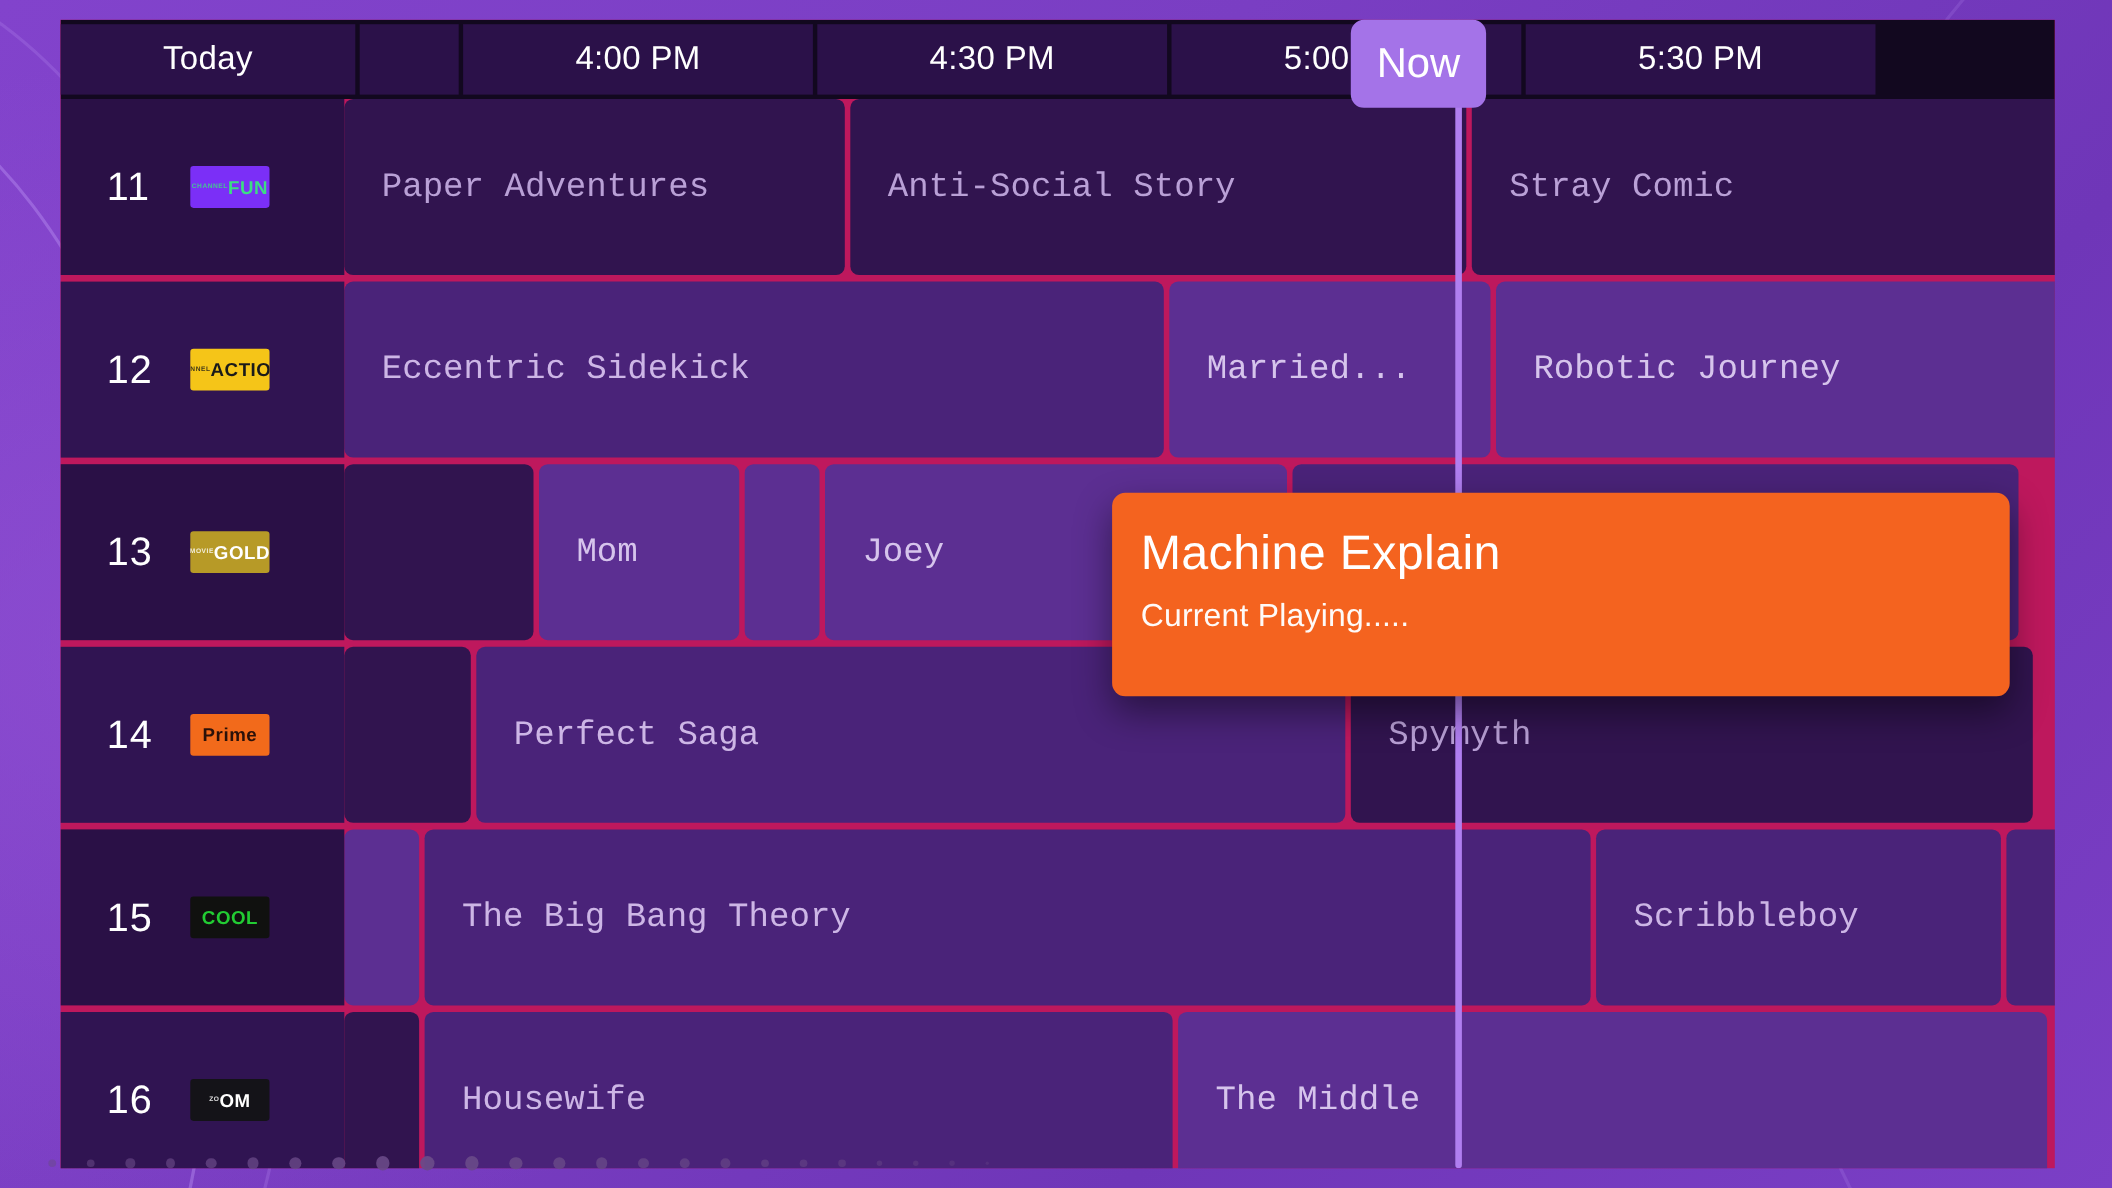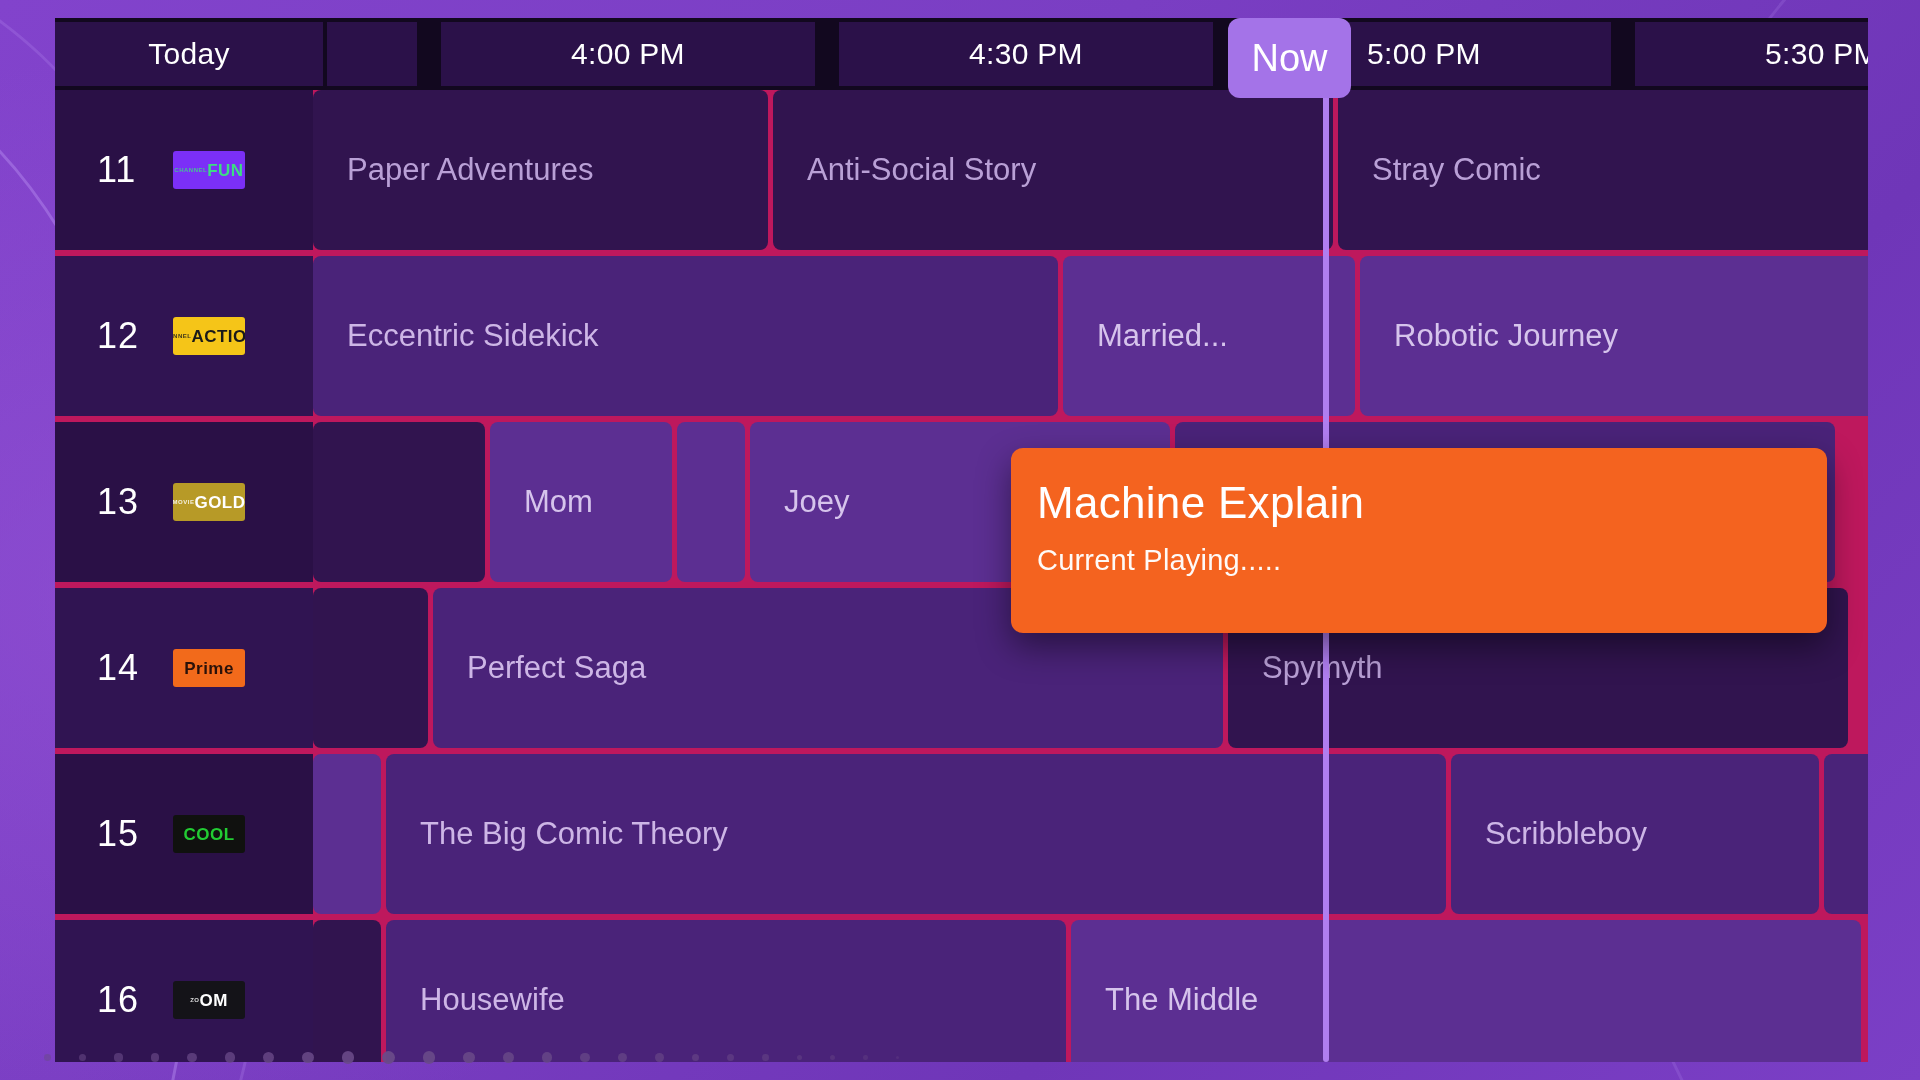"4:00 PM" .time-cell.slot { margin-left: 20px -> none; width: 374px -> 318px }
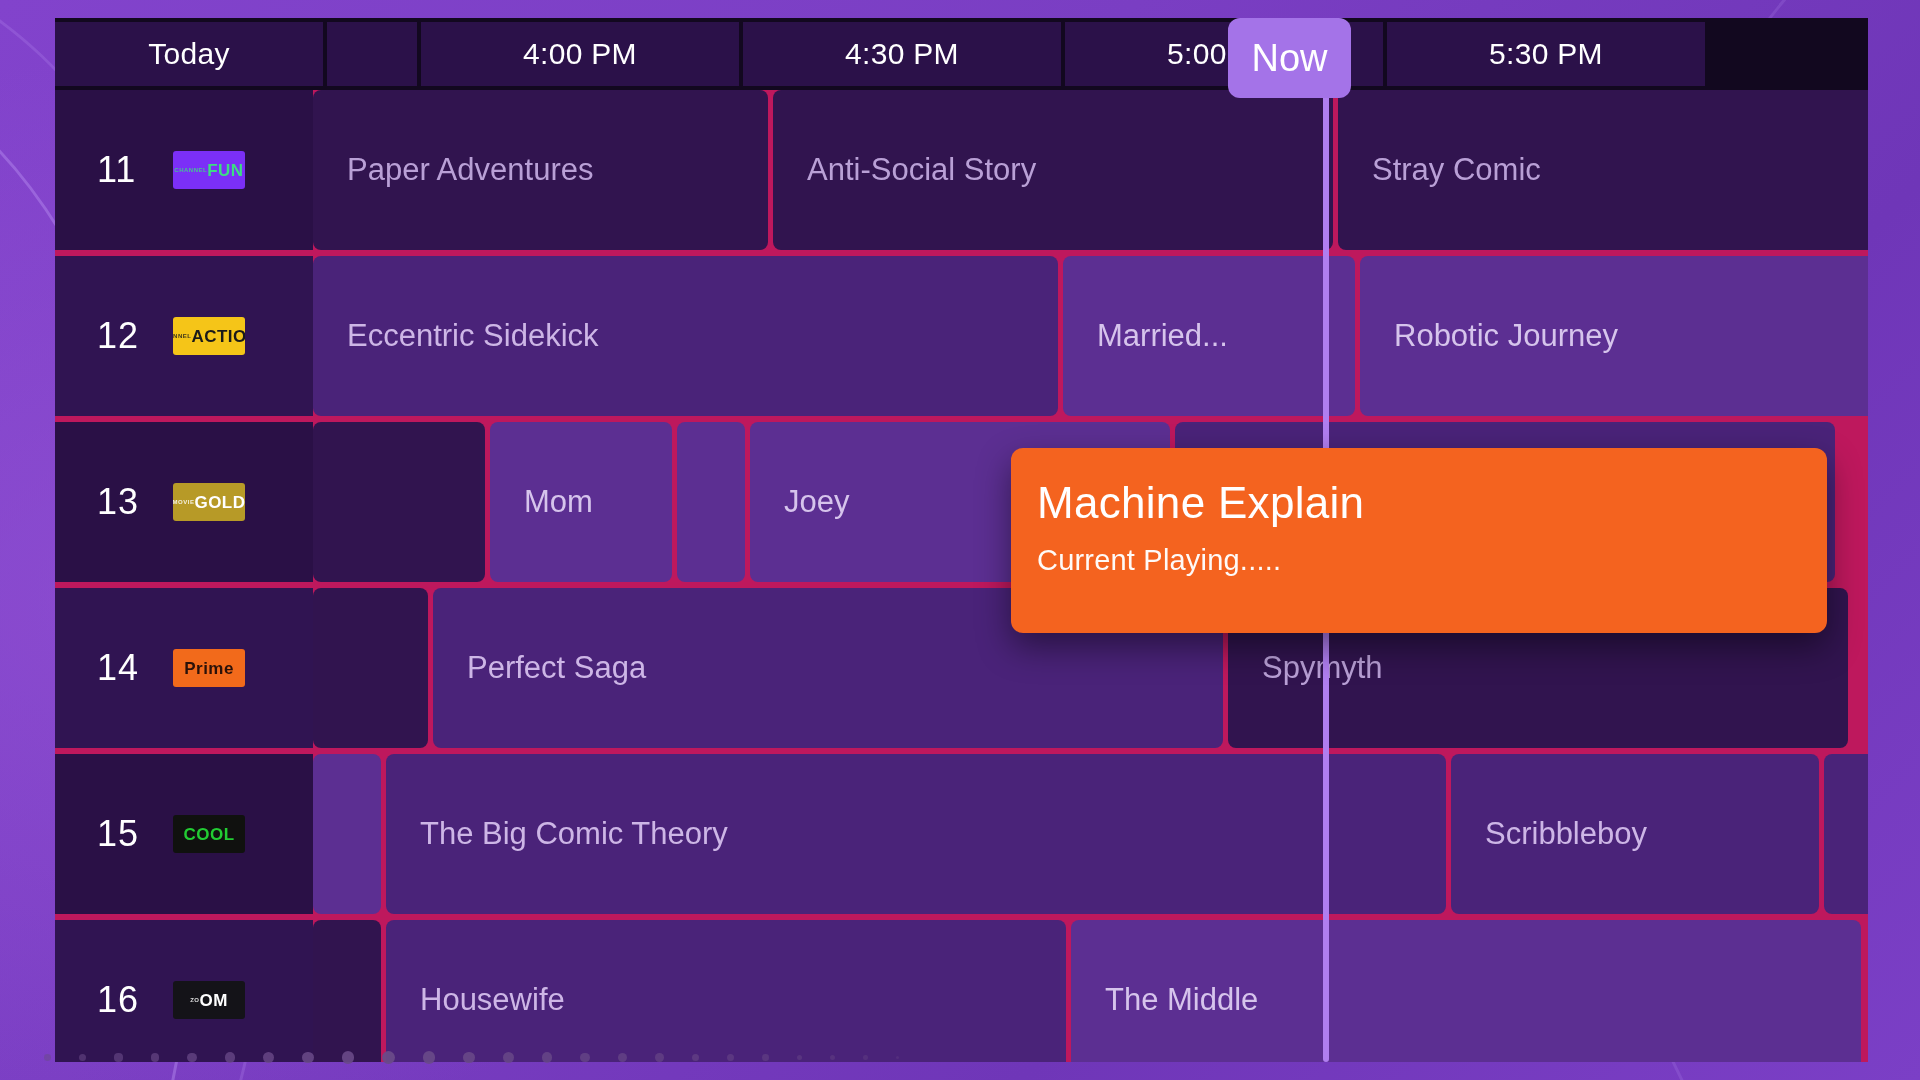"Paper Adventures" .prog { font-family: none -> Liberation Mono, monospace }
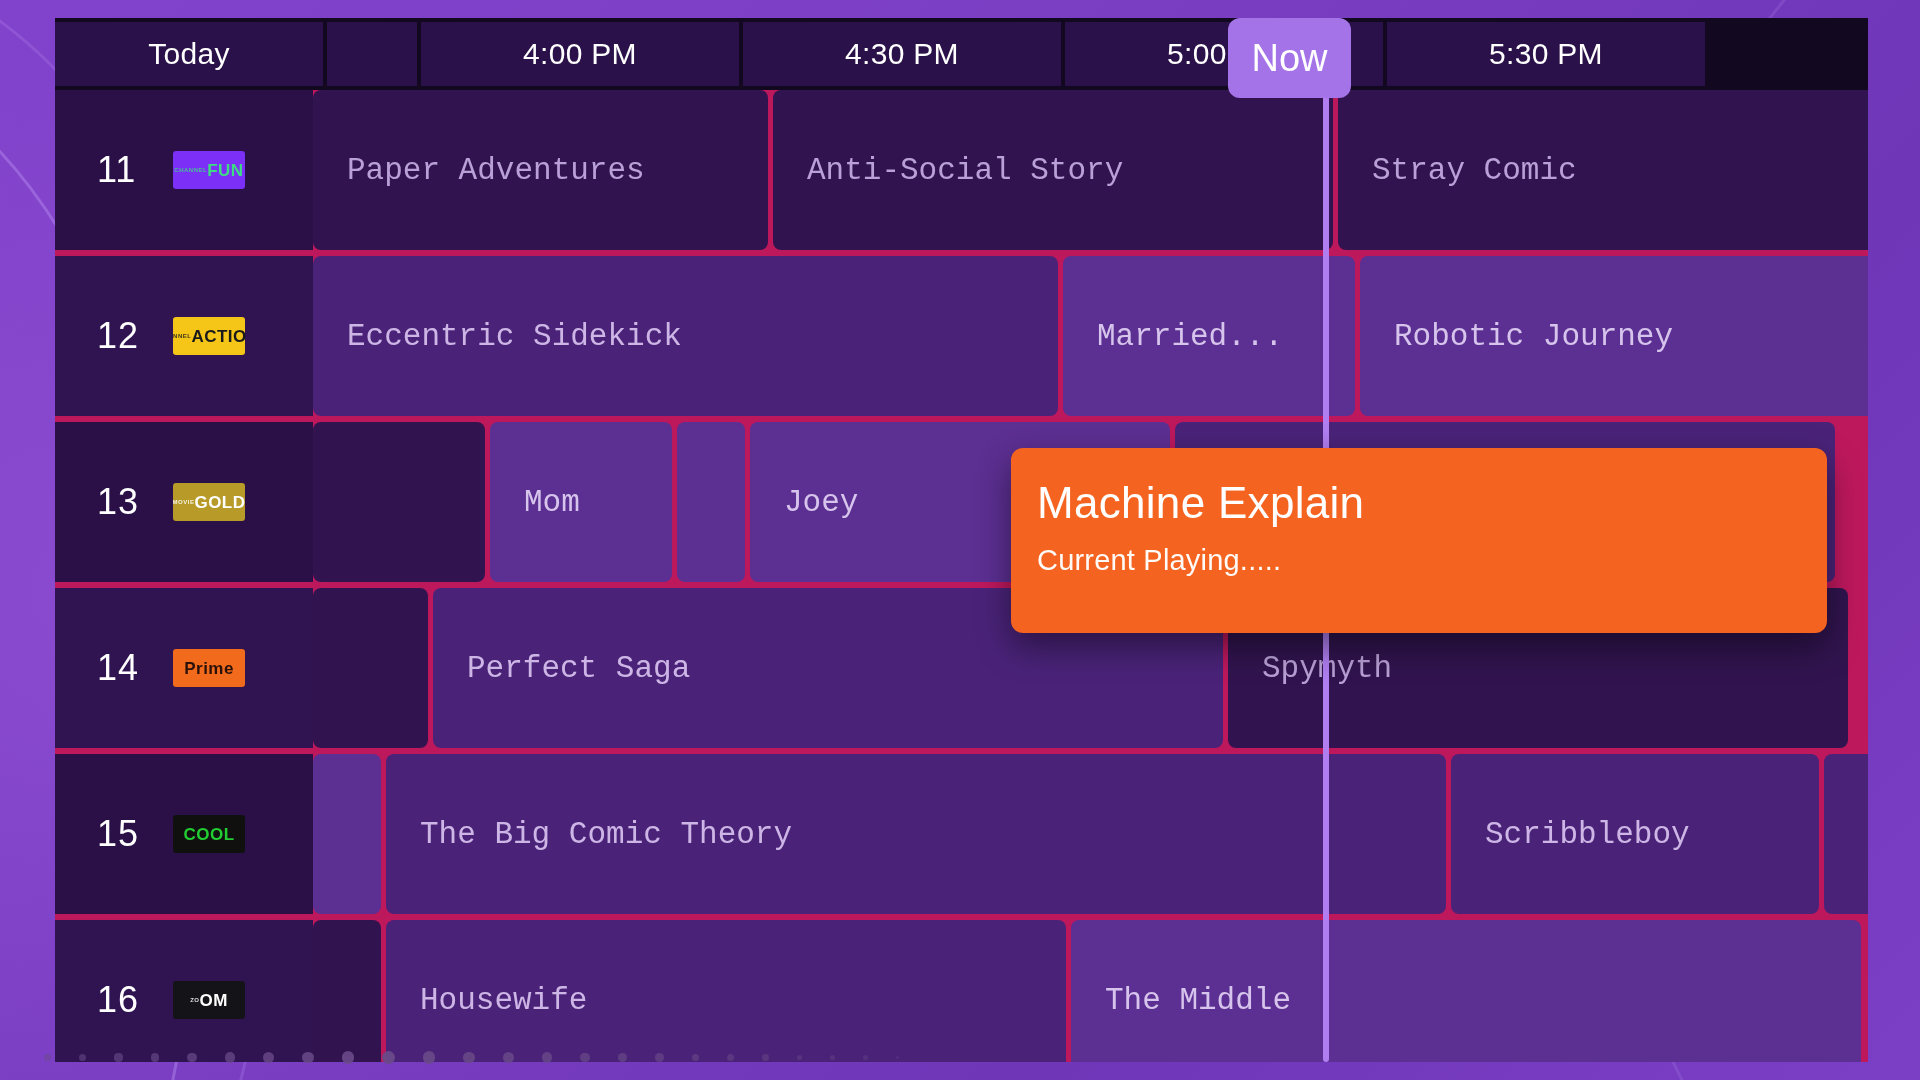"The Big Comic Theory" div.prog { text: Comic -> Bang }
